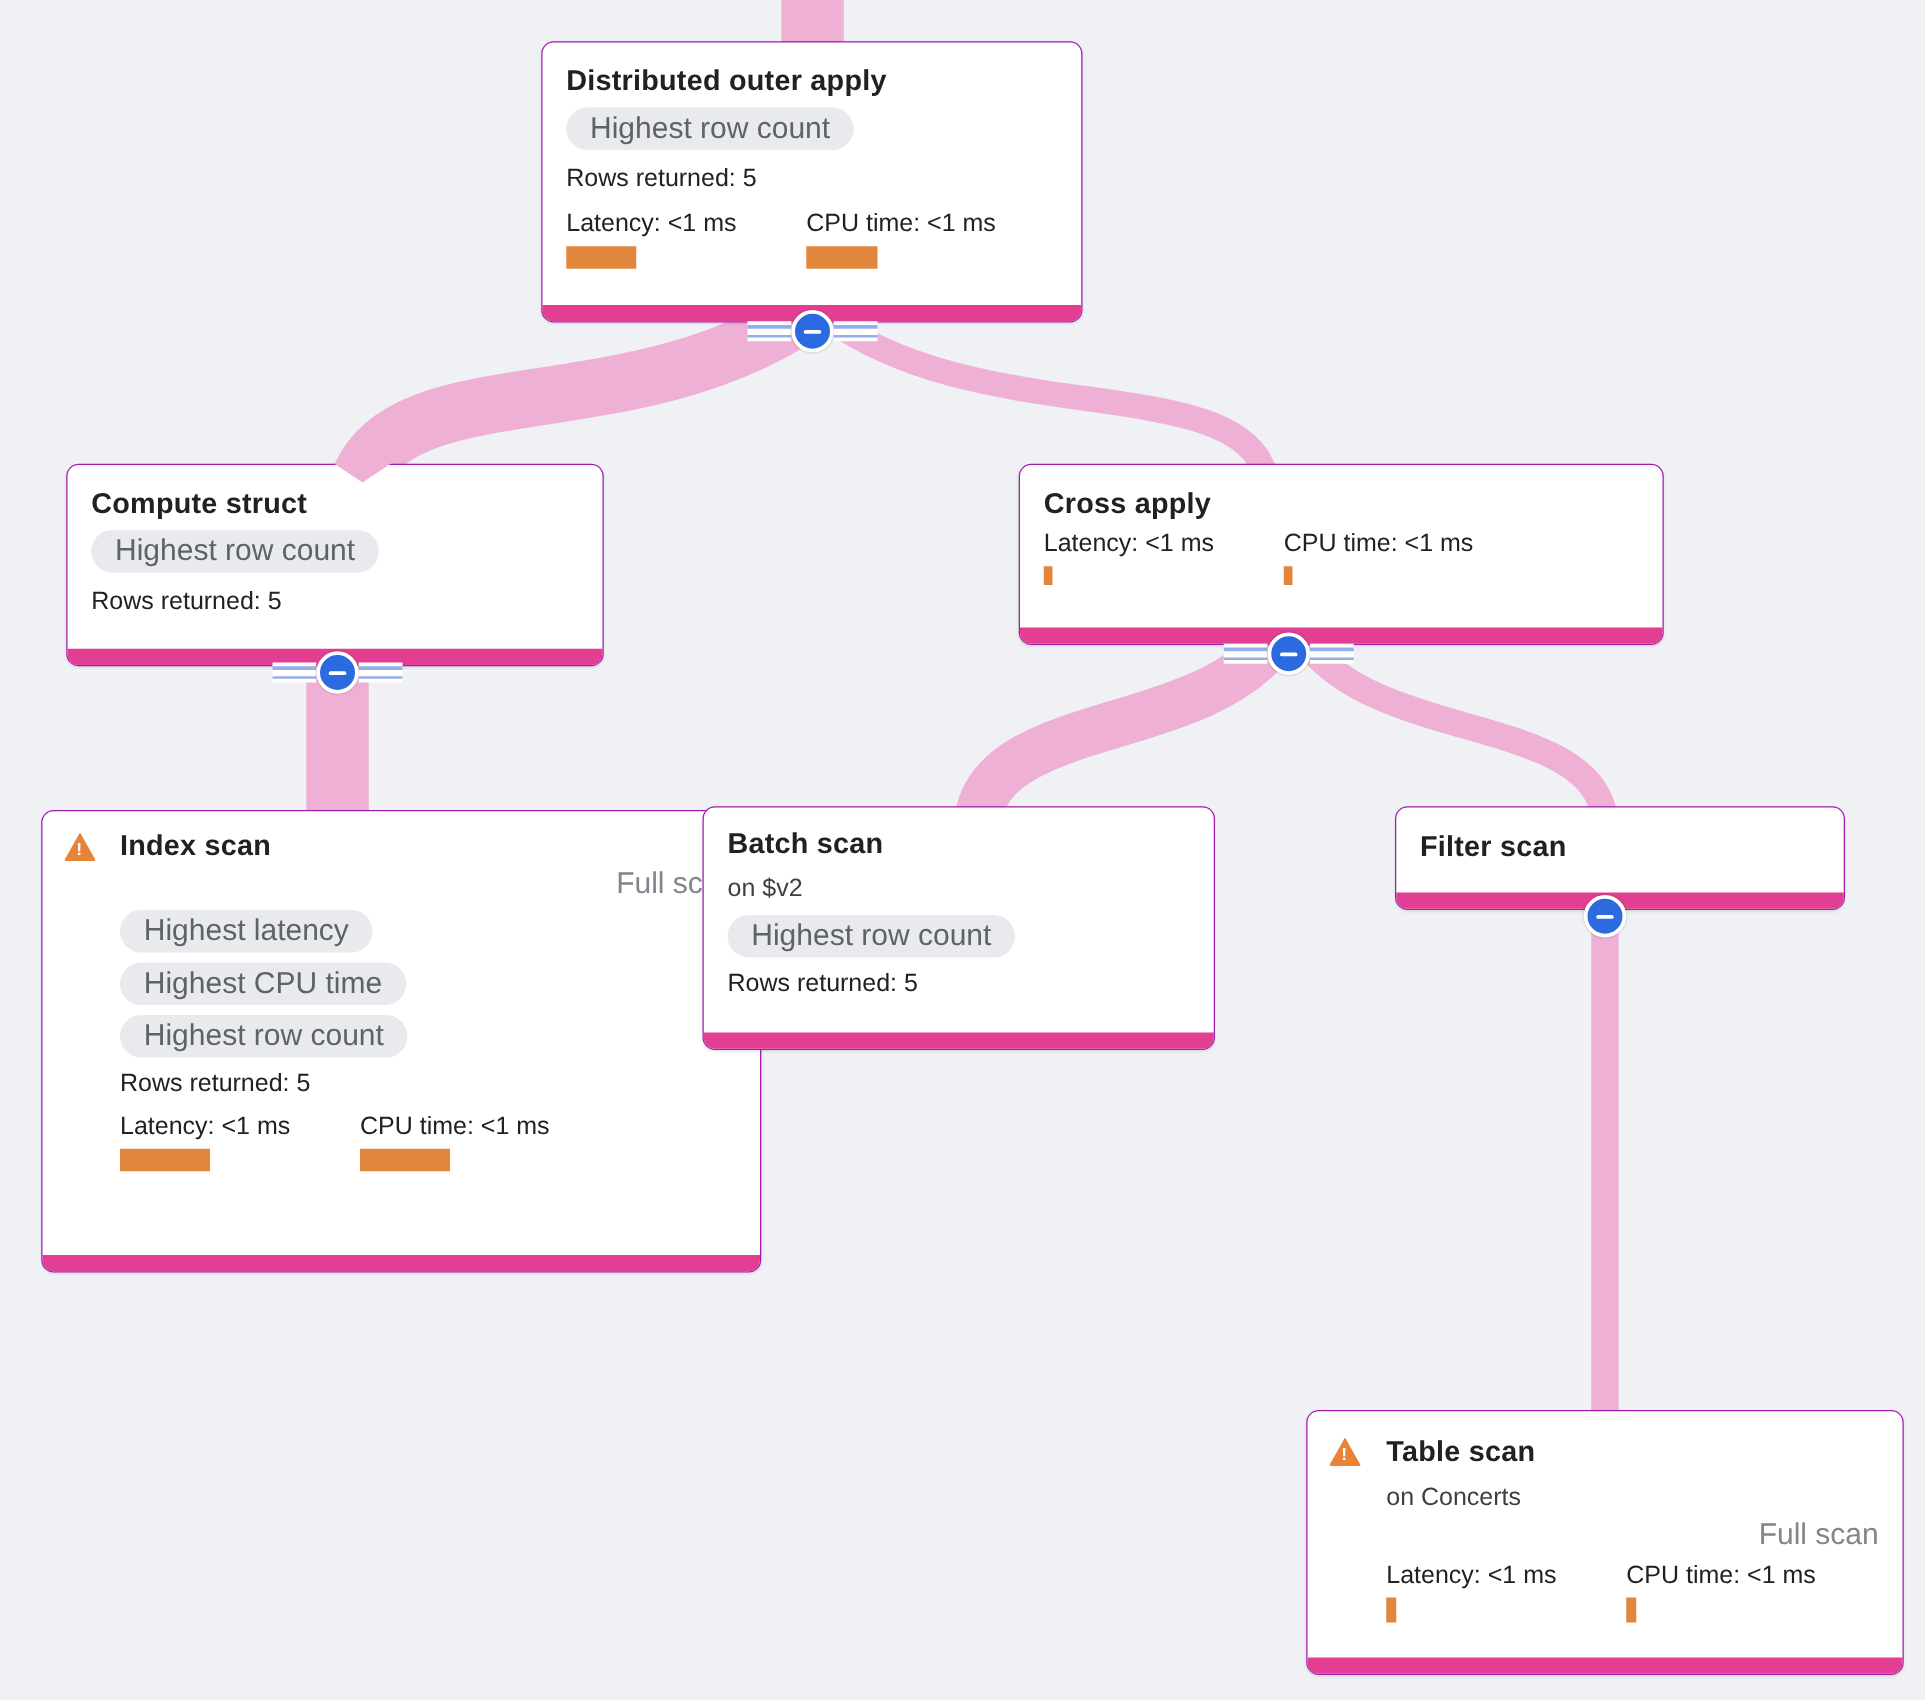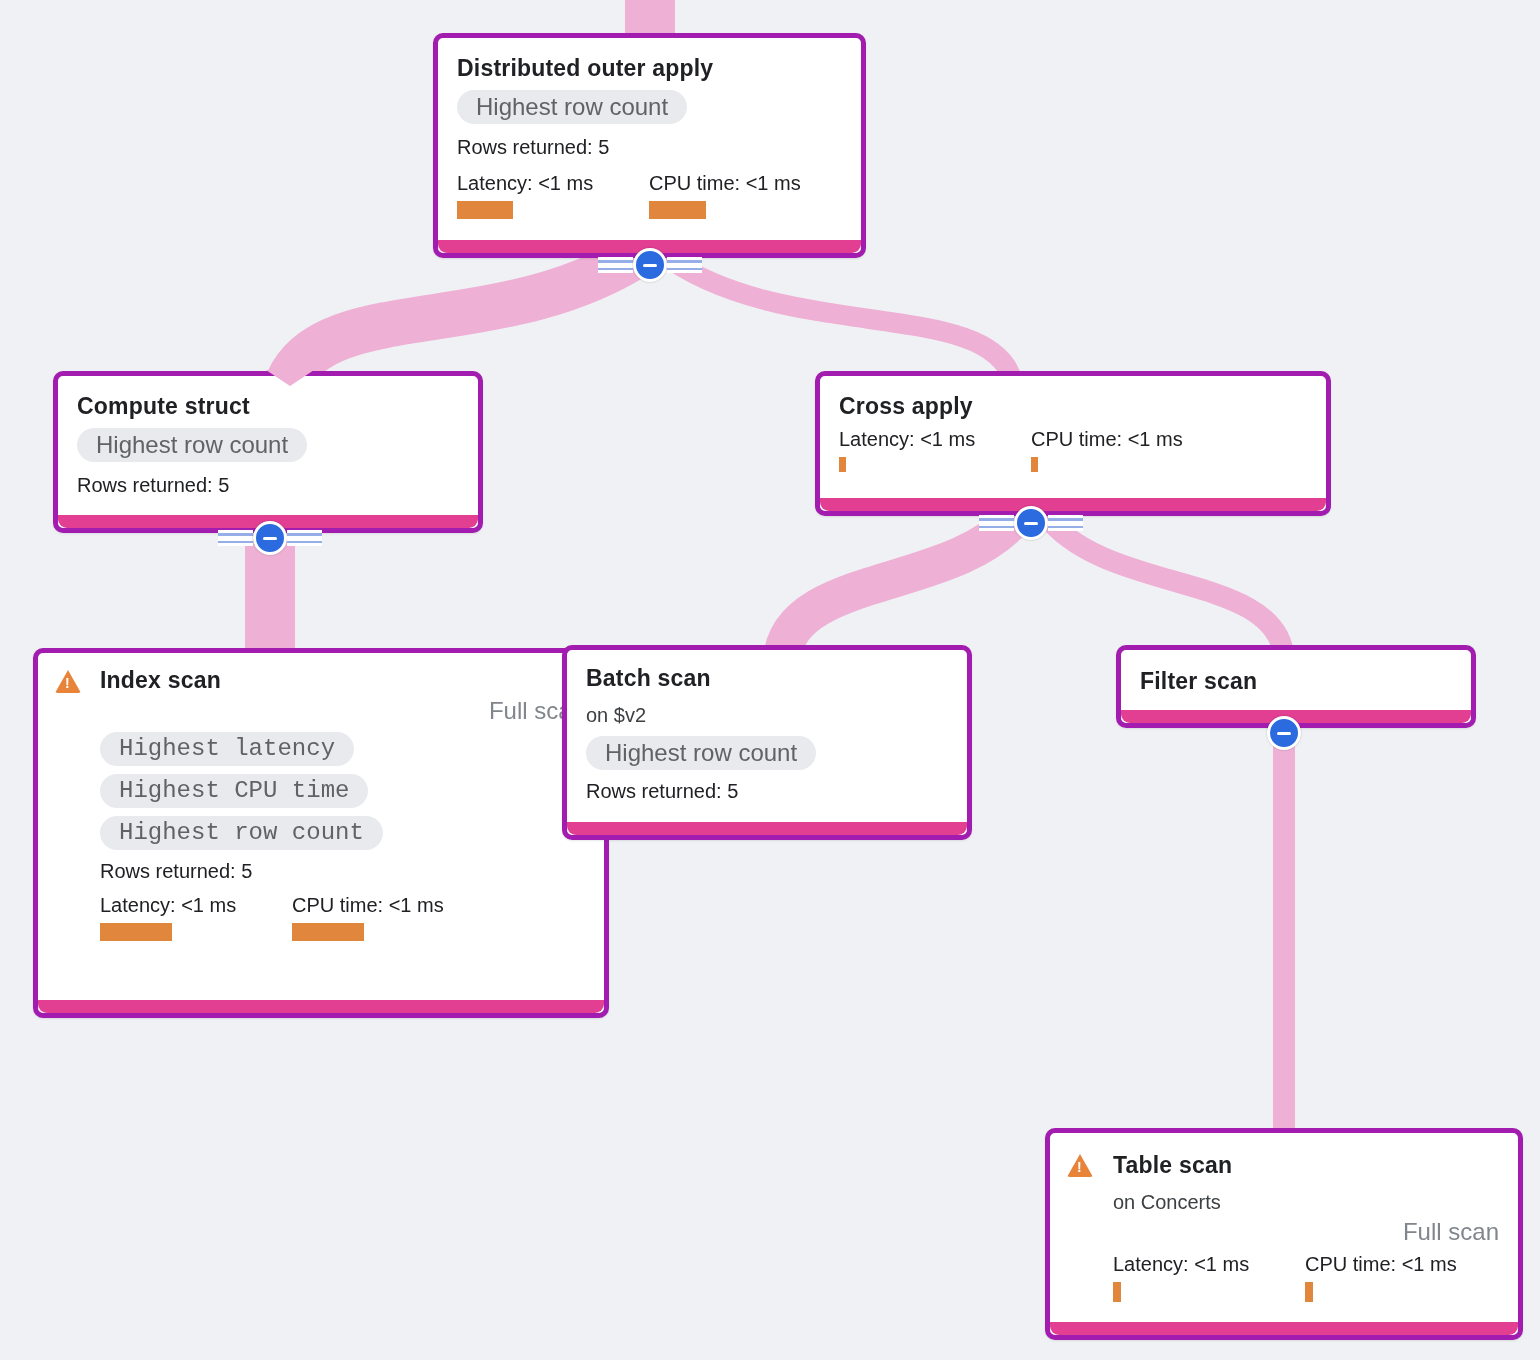"Distributed outer apply" .card { border: 5px solid #a21caf -> 1px solid #a21caf }
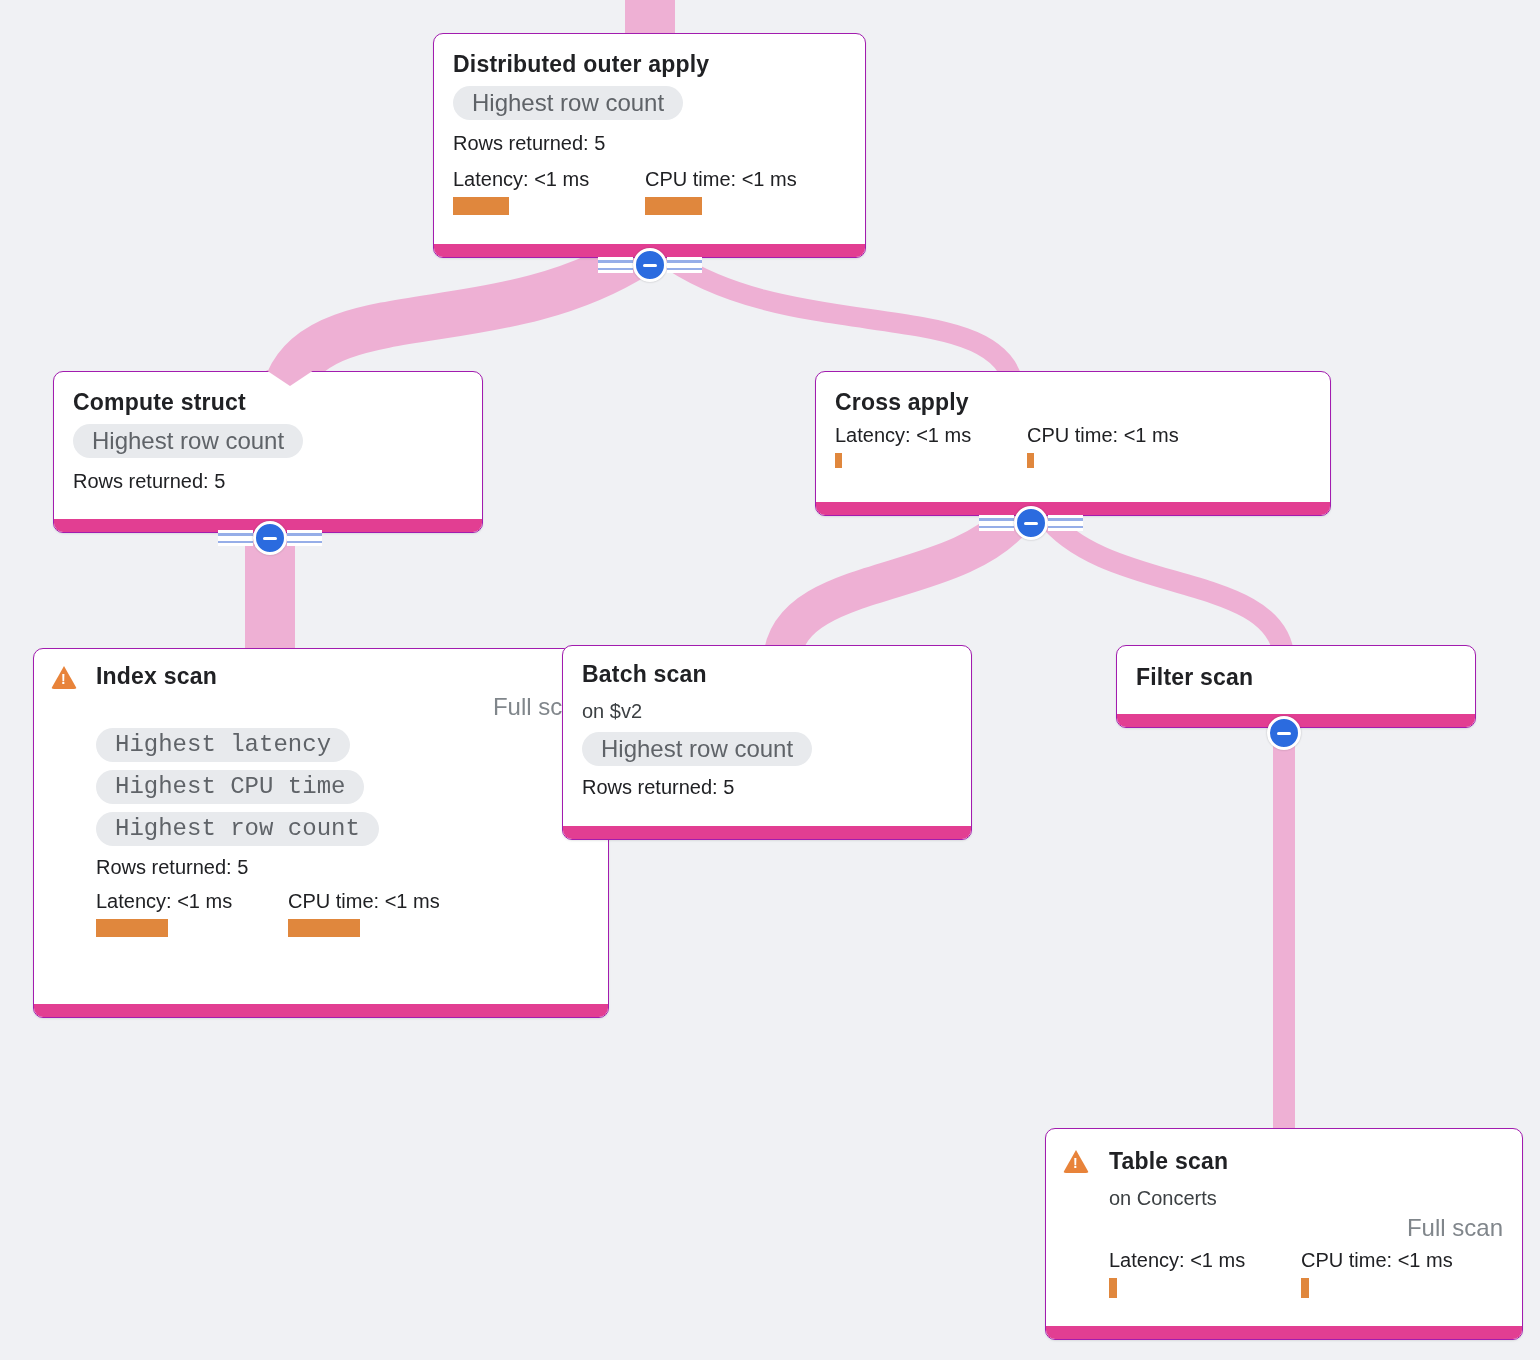"Highest latency" .badge-col .badge { font-family: Liberation Mono, monospace -> none }
